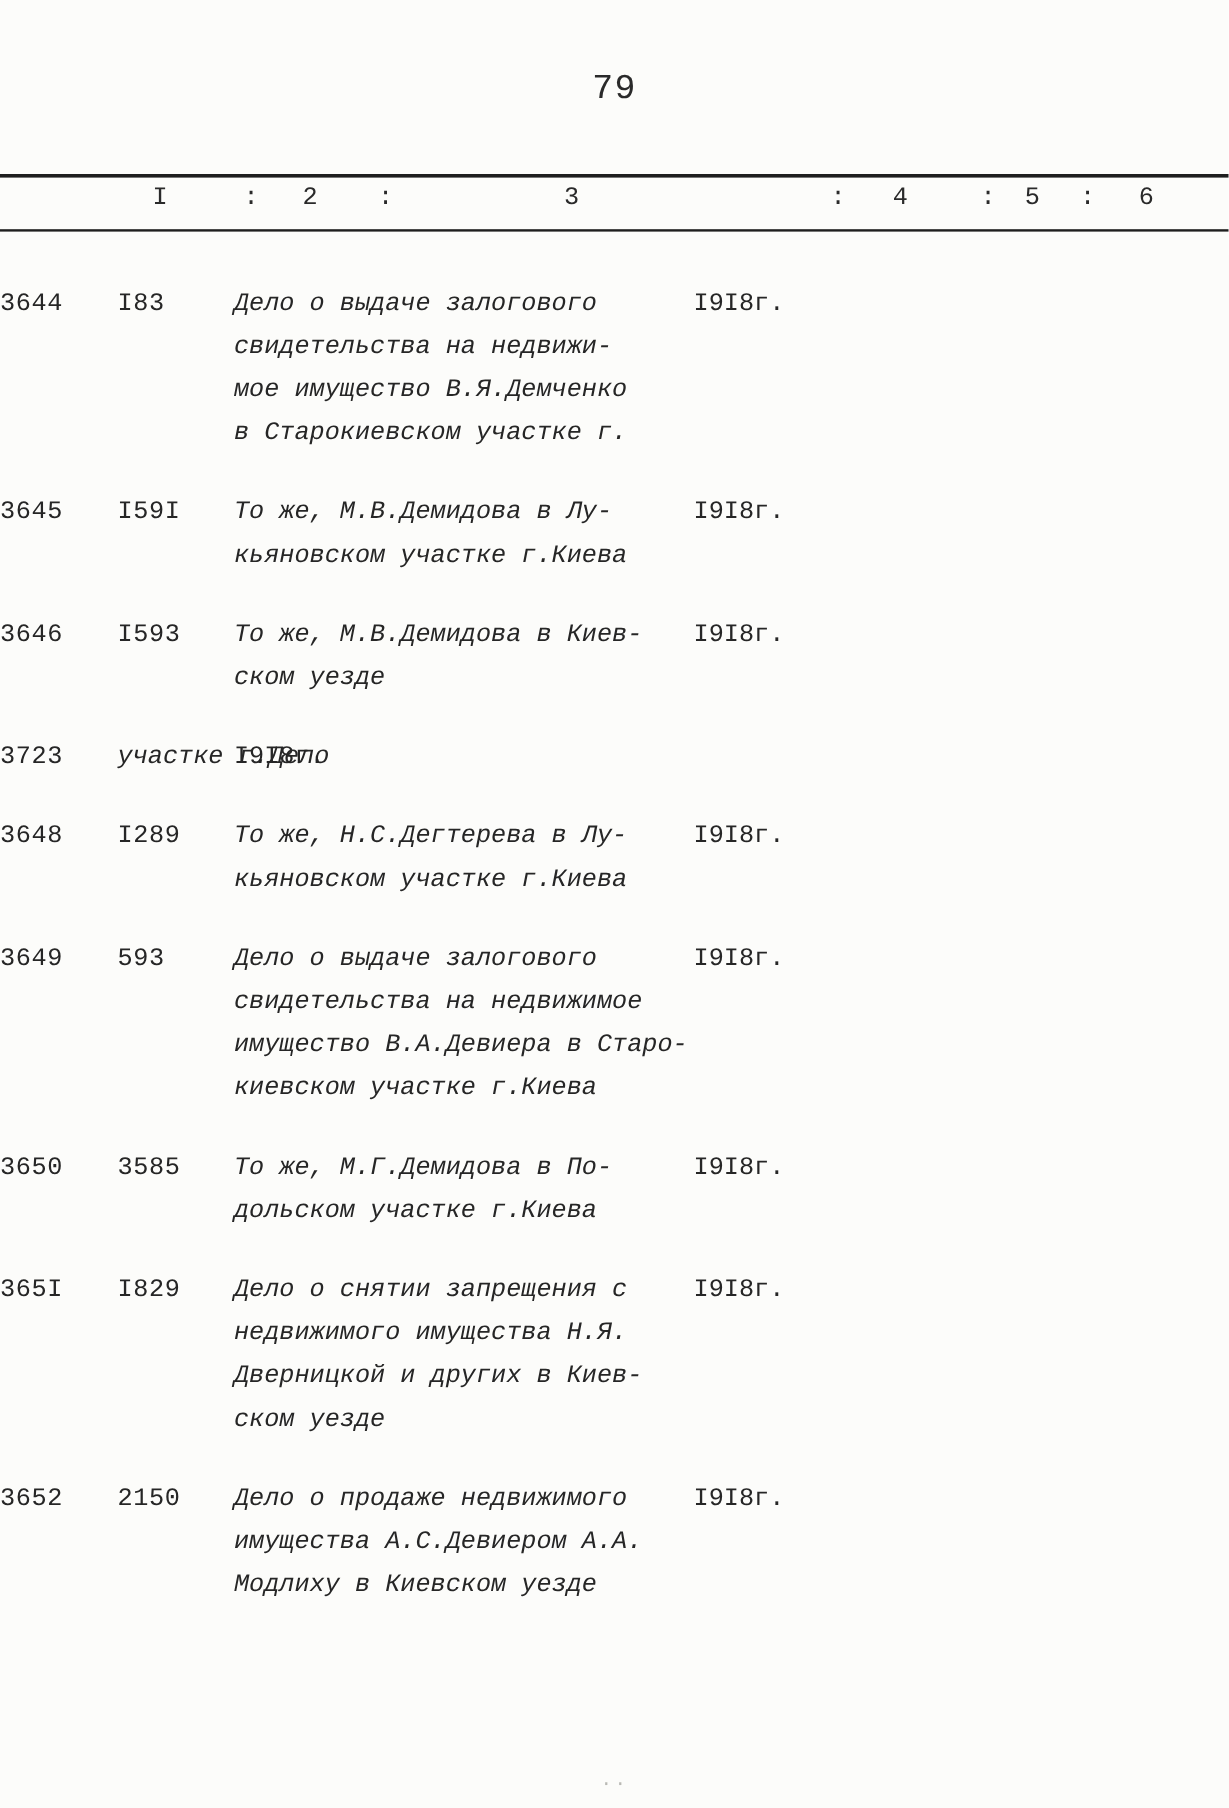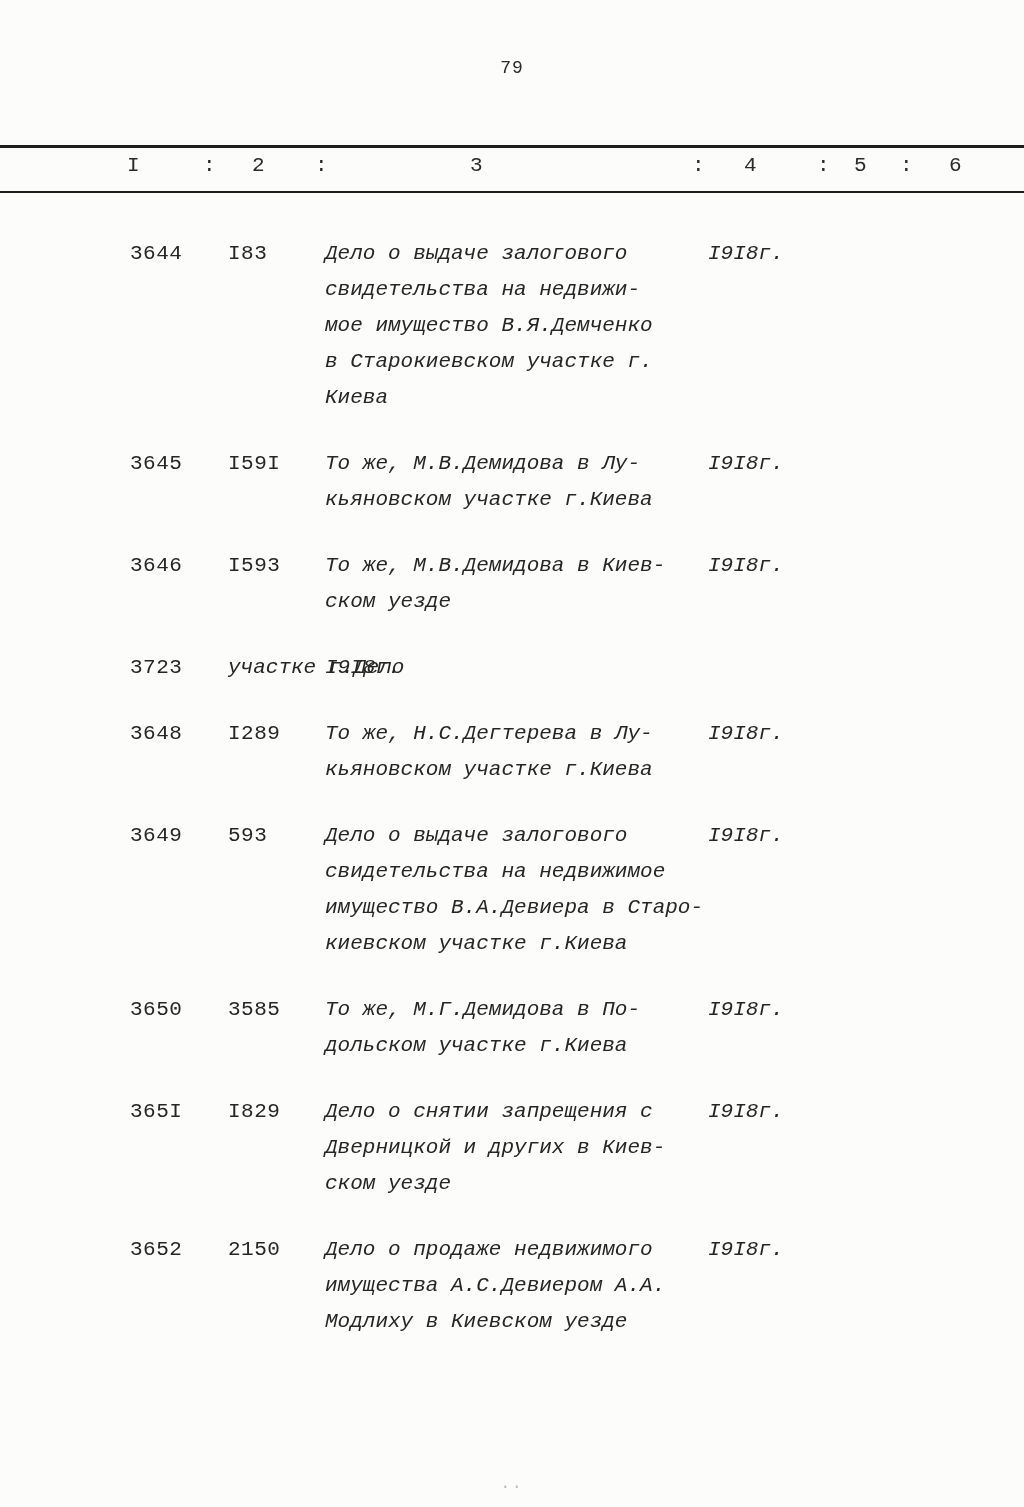"79" .page-number { font-size: 18px -> 29px }
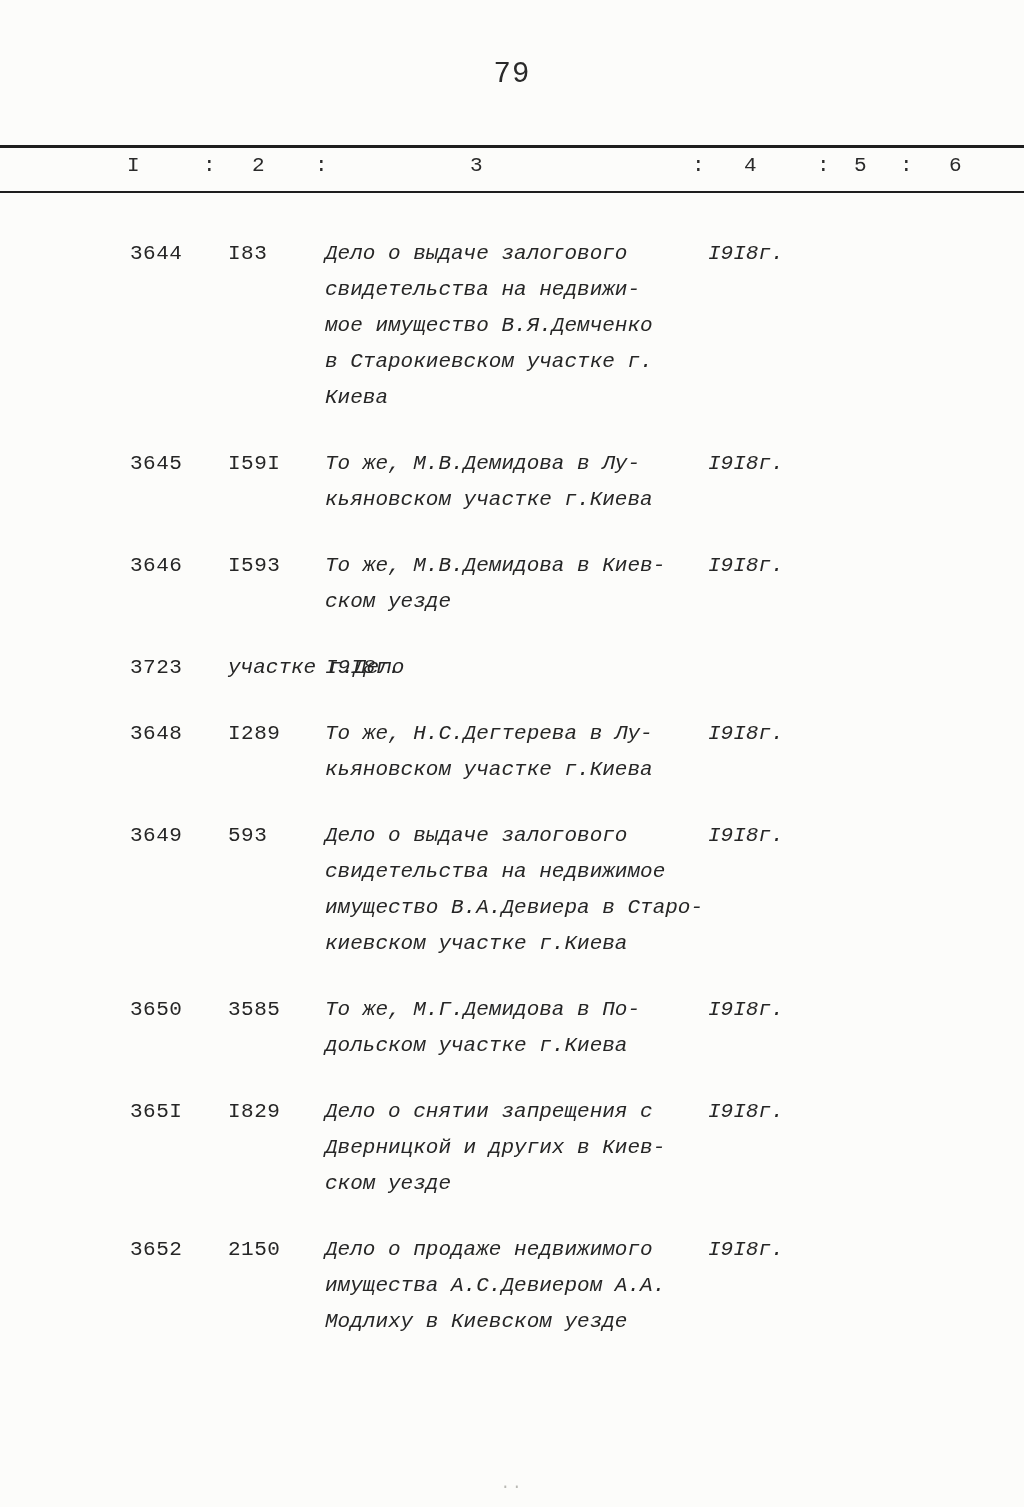"3644" .row { padding-left: 130px -> none }
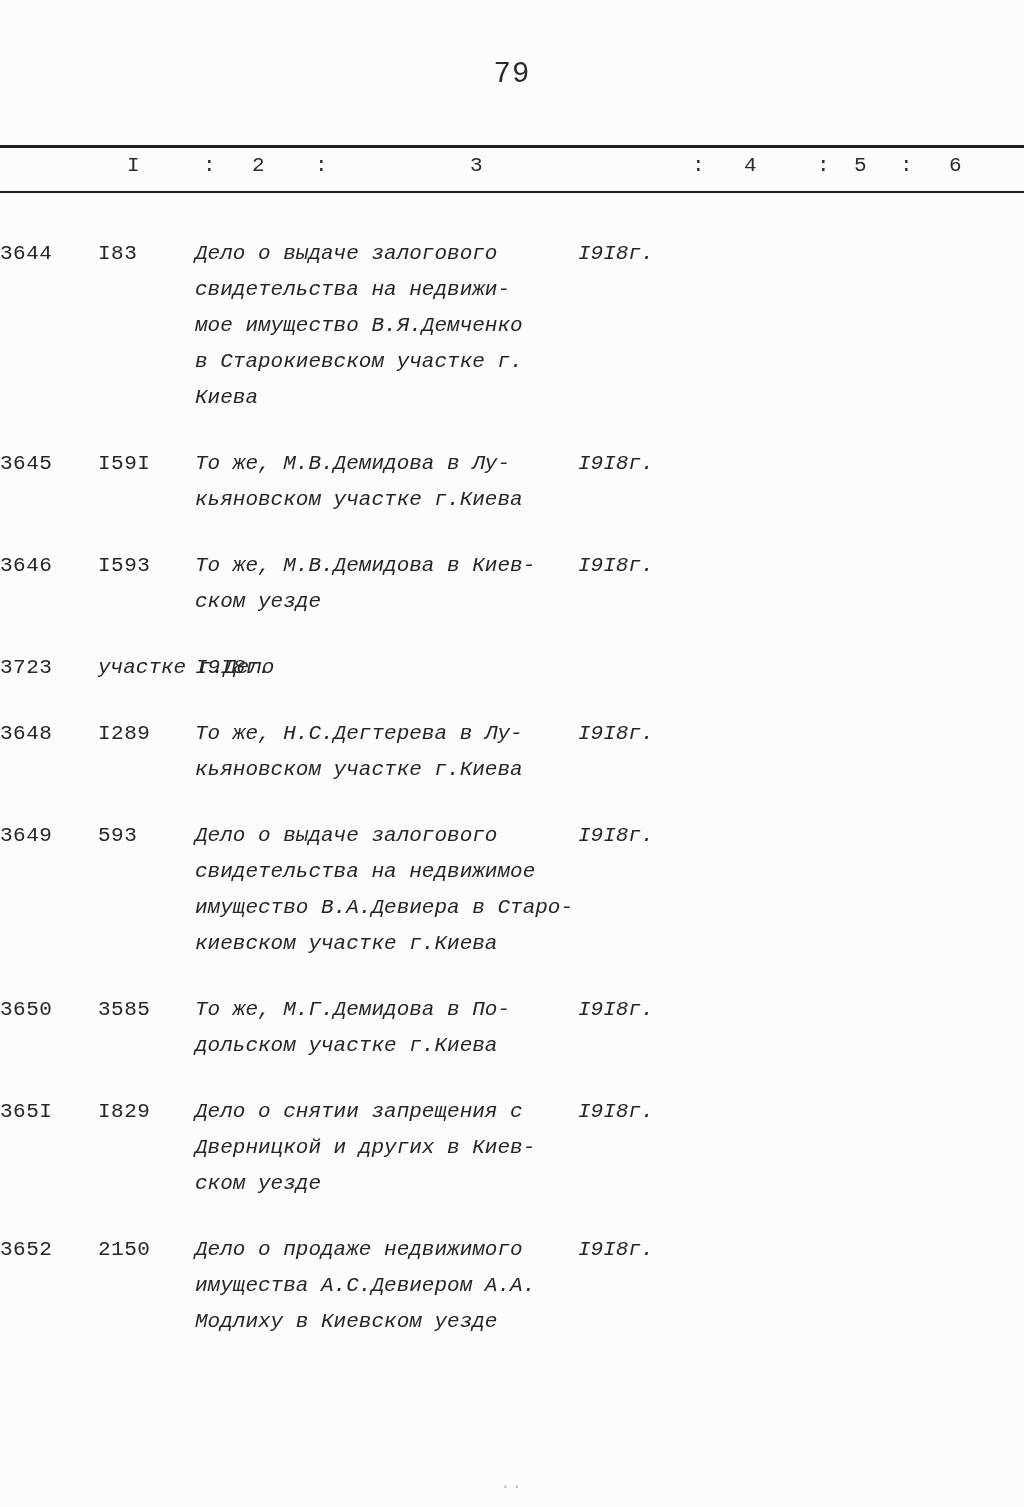"I9I8г." .cell.year { font-style: italic -> none }
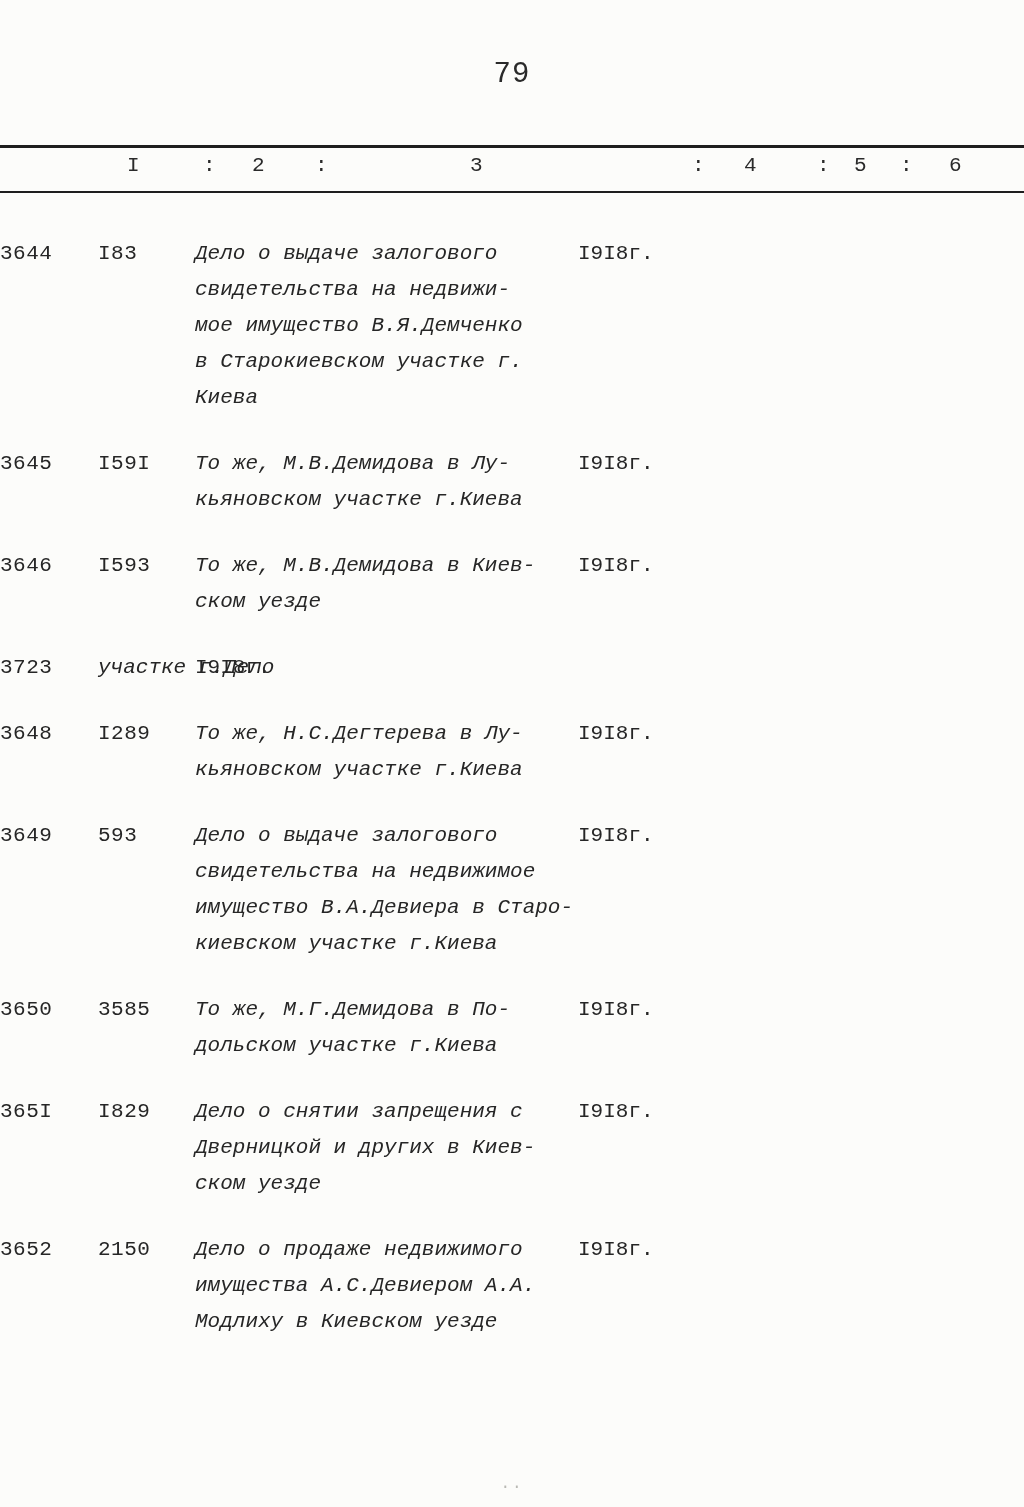"Киева" div.title-line { html: <div>Киева</div> -> none }
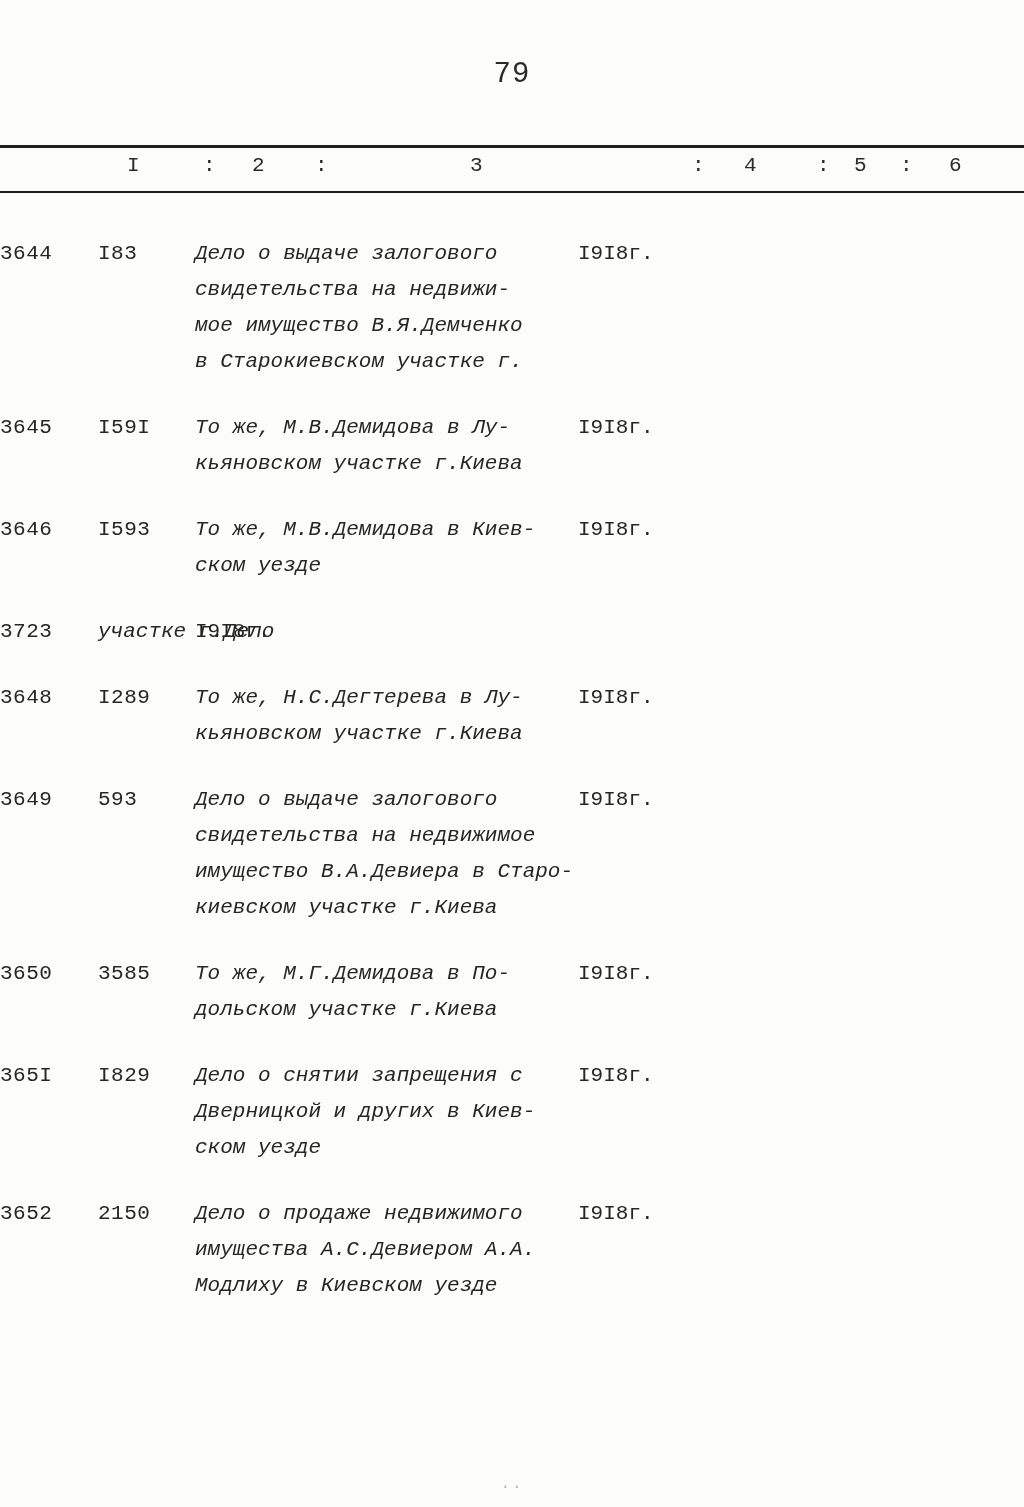"недвижимого имущества Н.Я." div.title-line { html: none -> <div>недвижимого имущества Н.Я.</div> }
